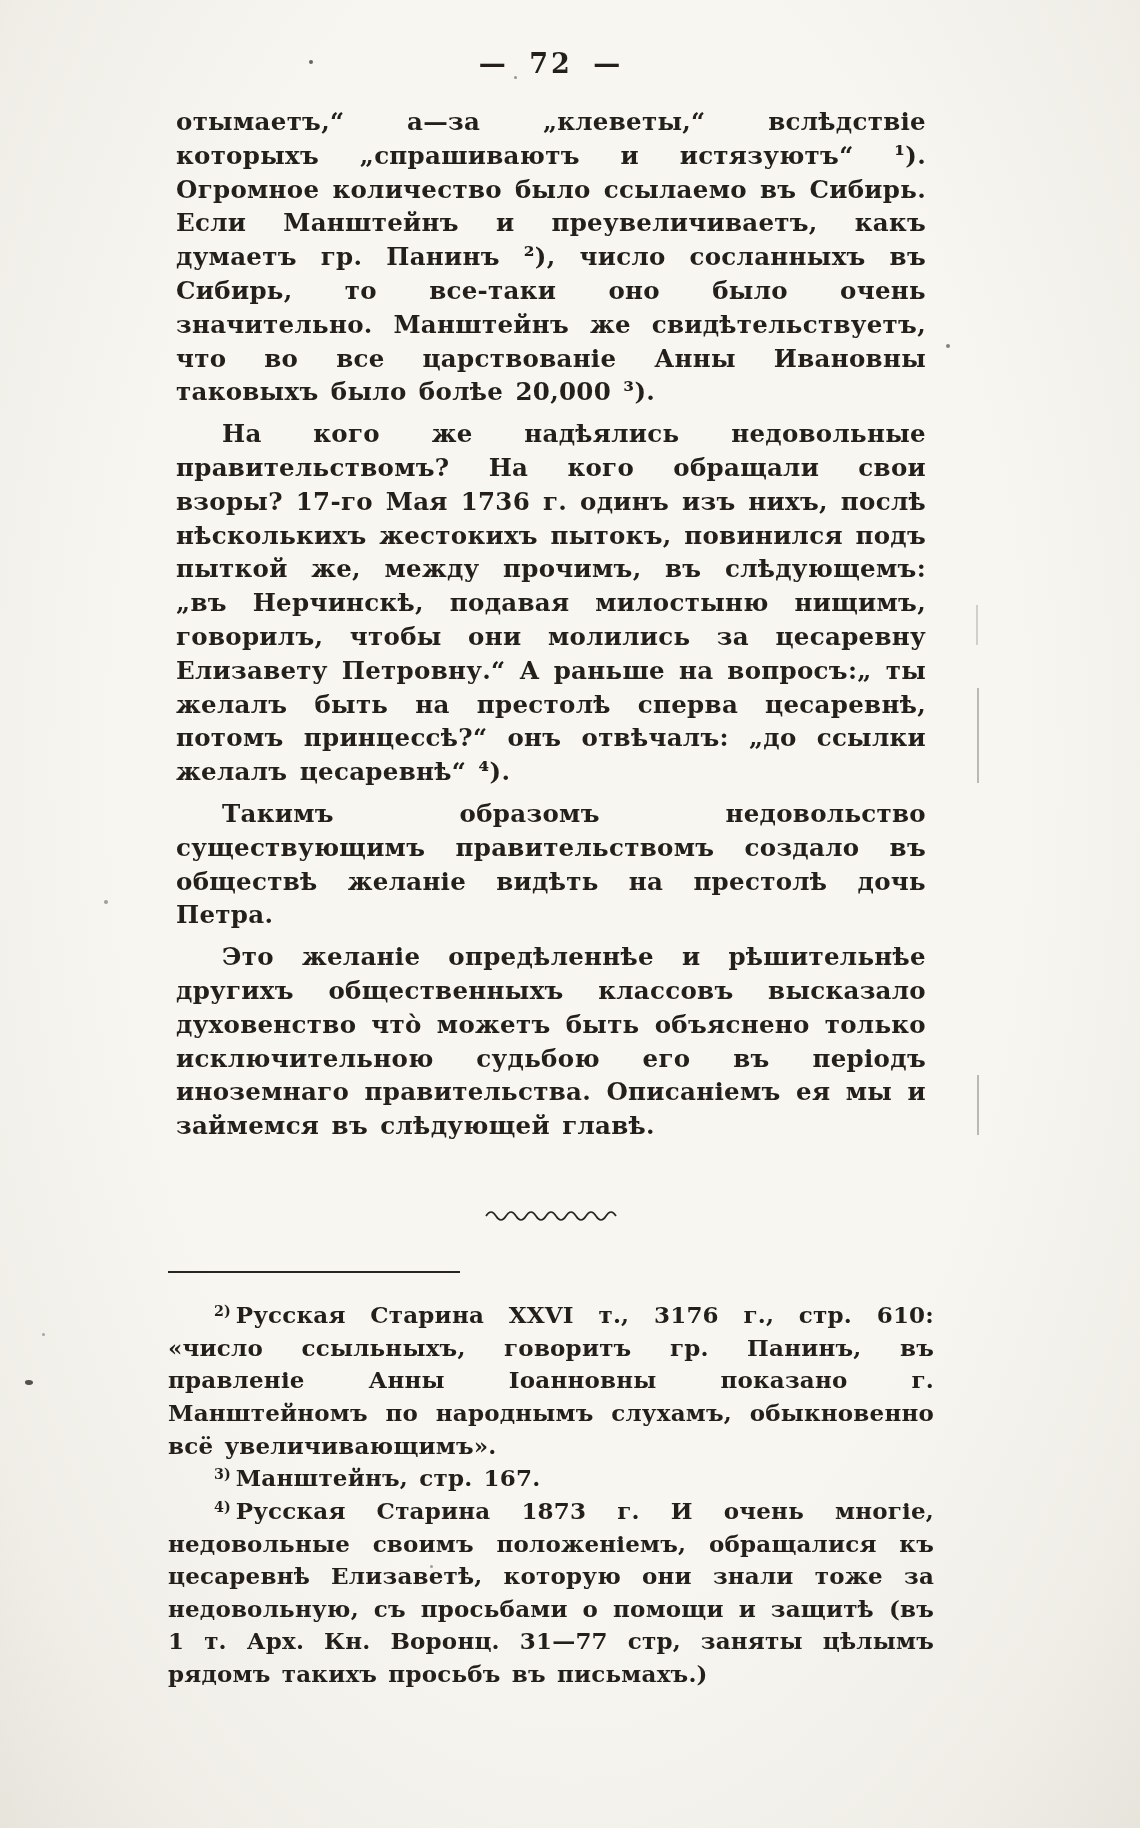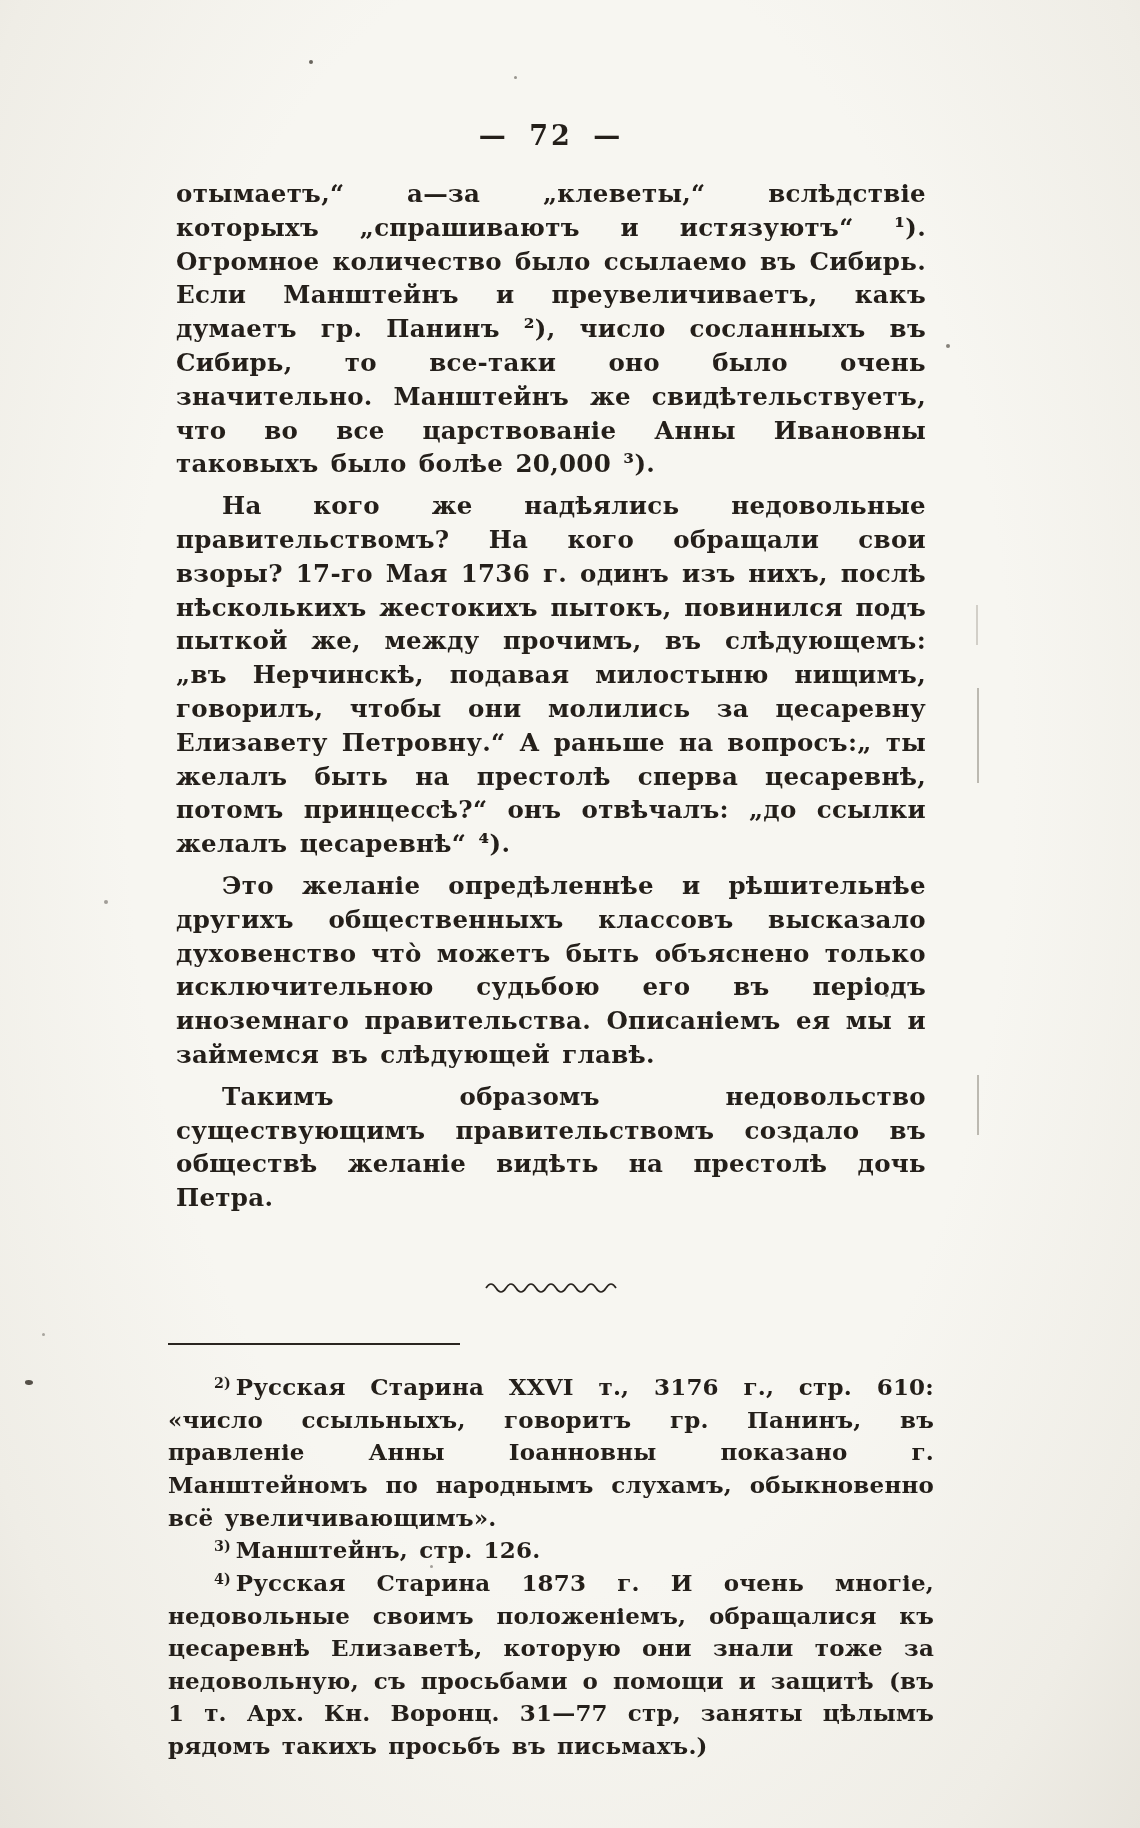"— 72 —" .page-number { padding-top: 120px -> 48px }
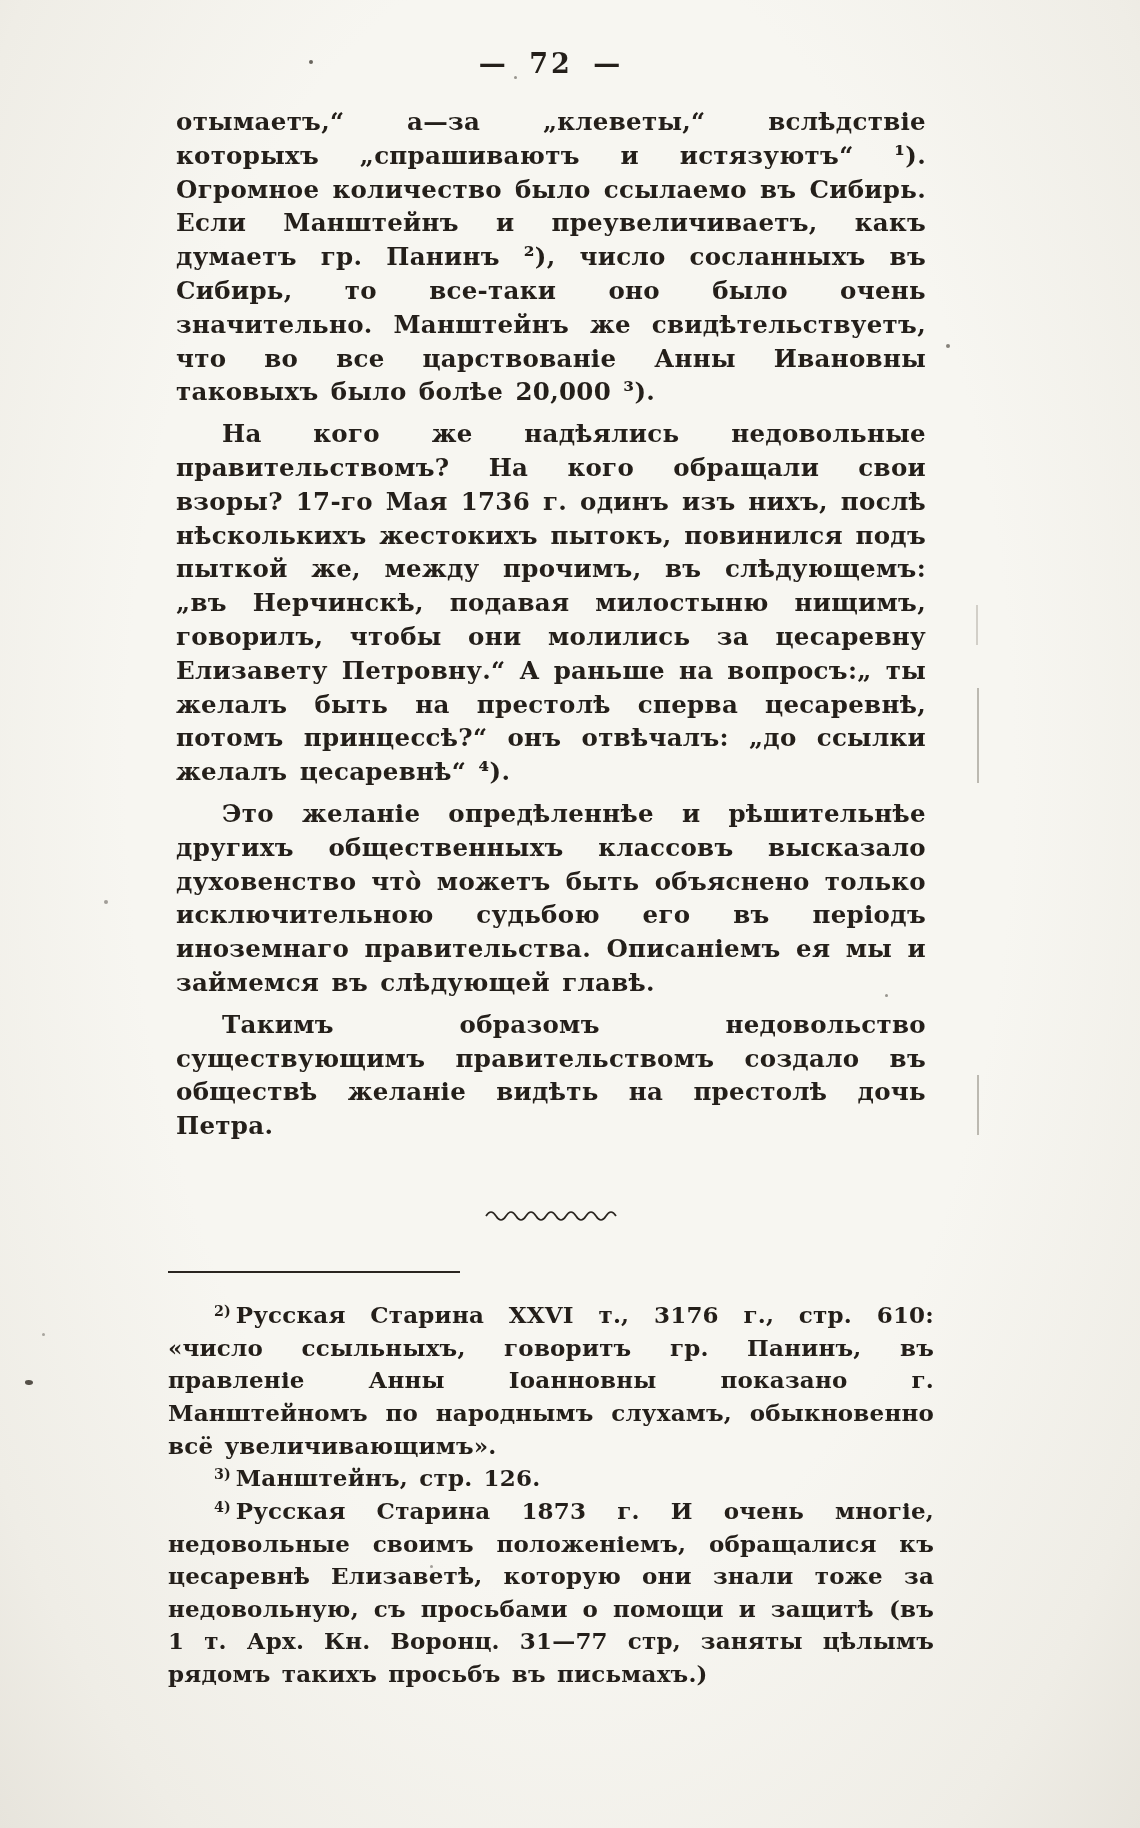"Это желаніе опредѣленнѣе и рѣшительнѣе" p.para { order: before "Такимъ образомъ недовольство" -> after "Такимъ образомъ недовольство" }
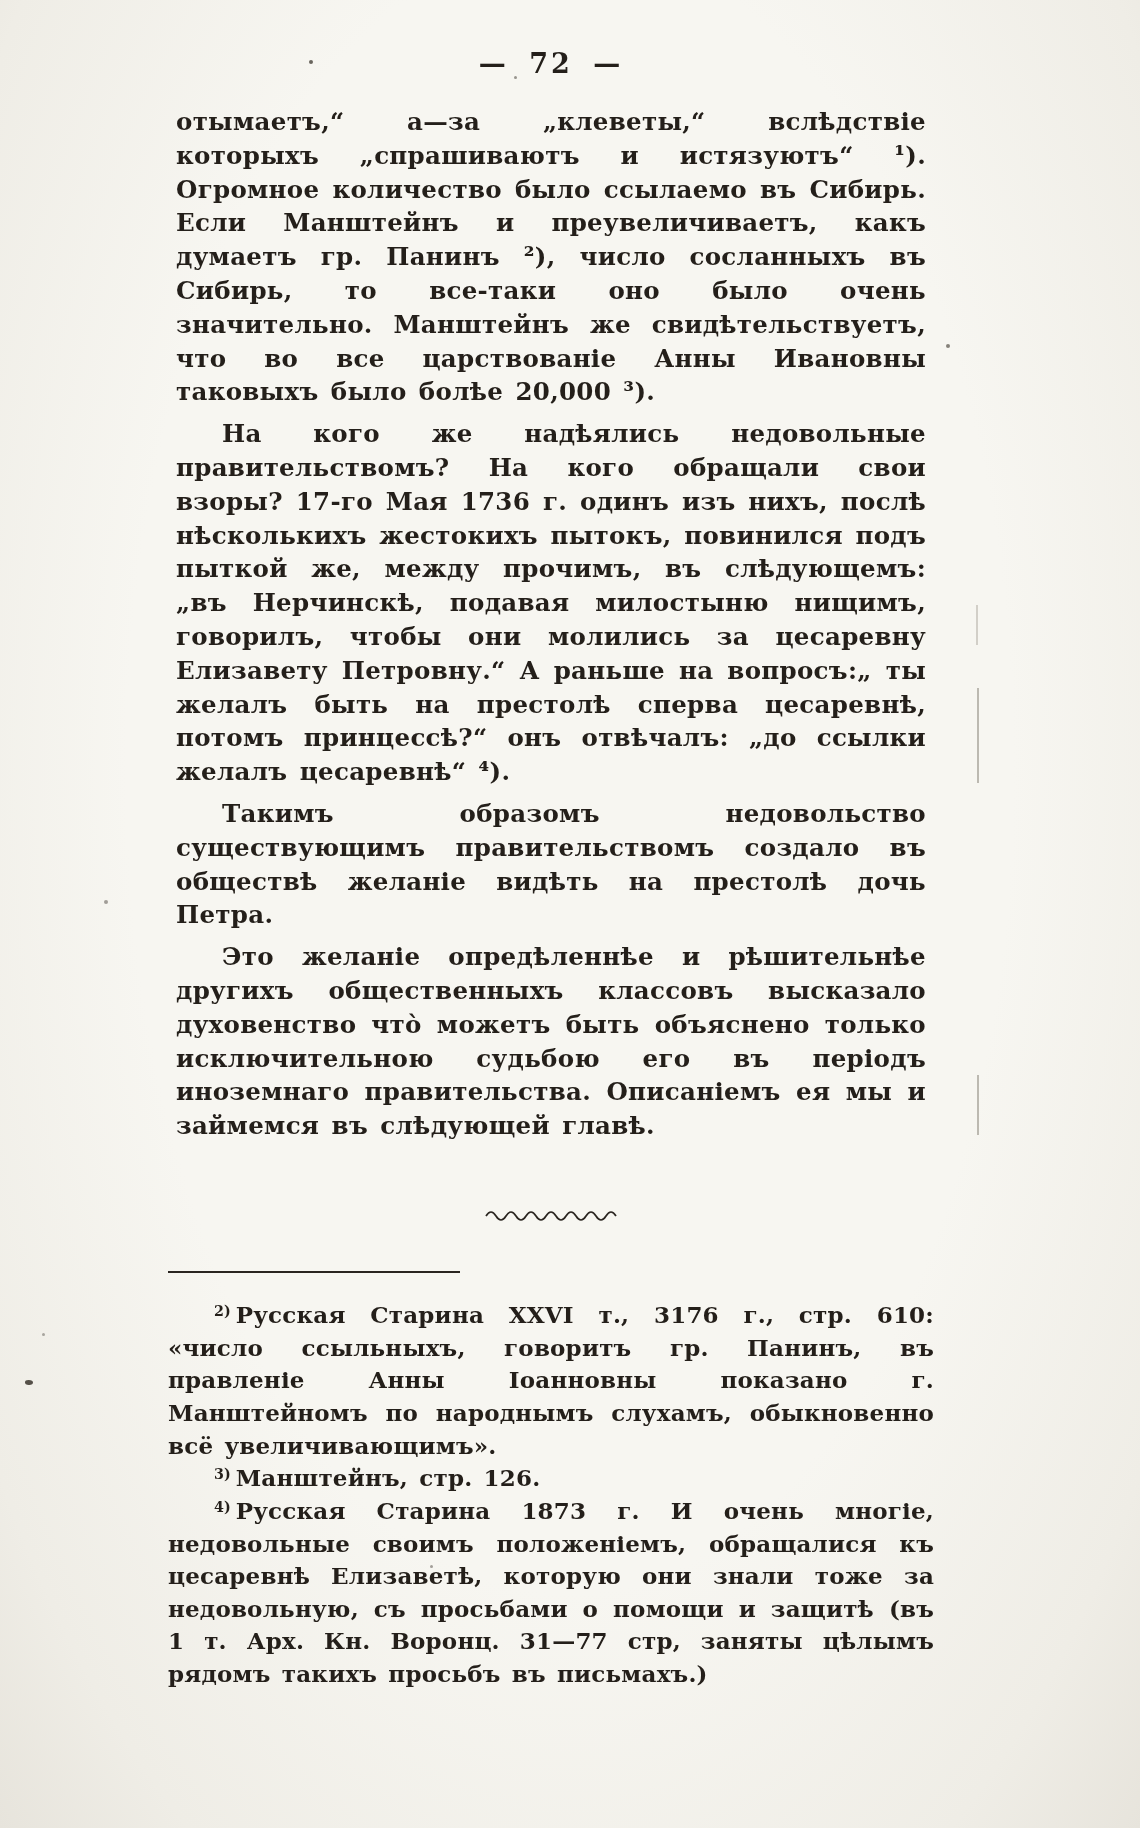"Манштейнъ, стр. 126." span { text: 126 -> 167 }
